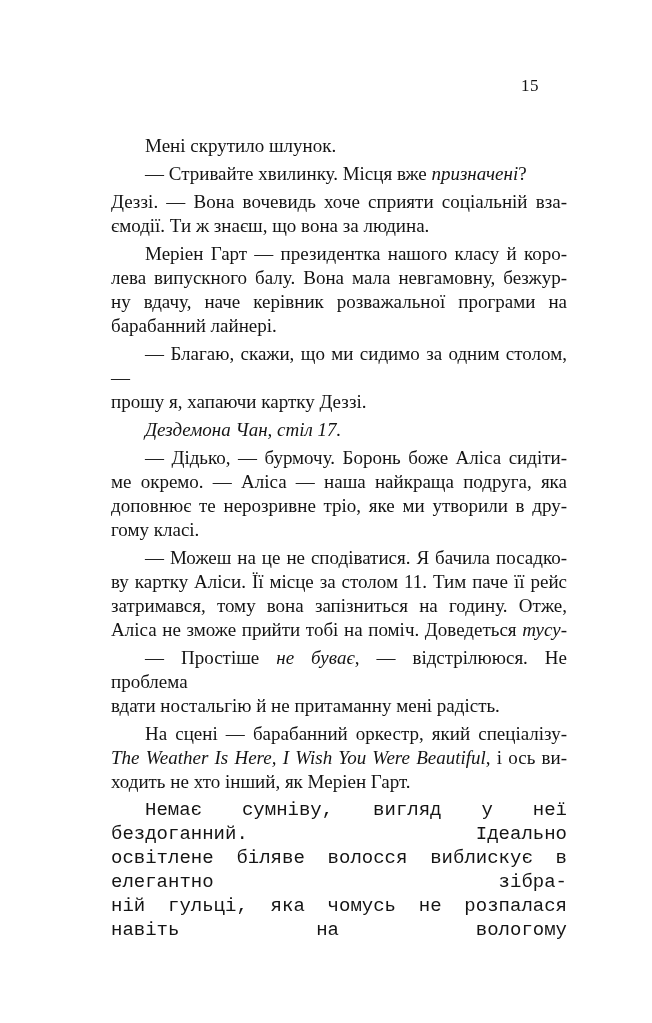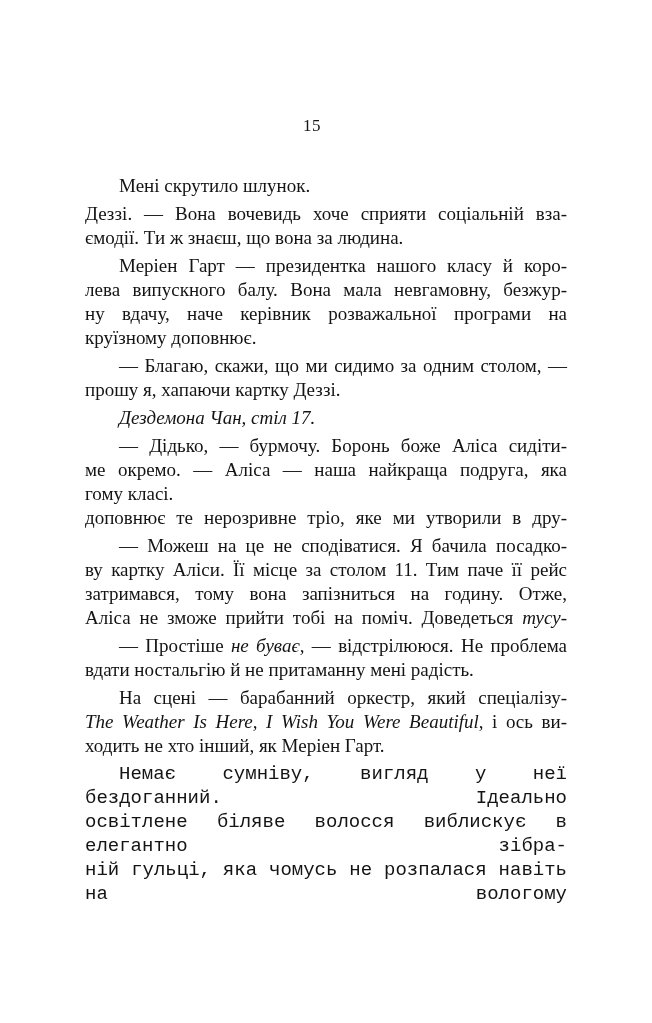"15" .page-number { margin-top: 40px -> none; text-align: center -> right }
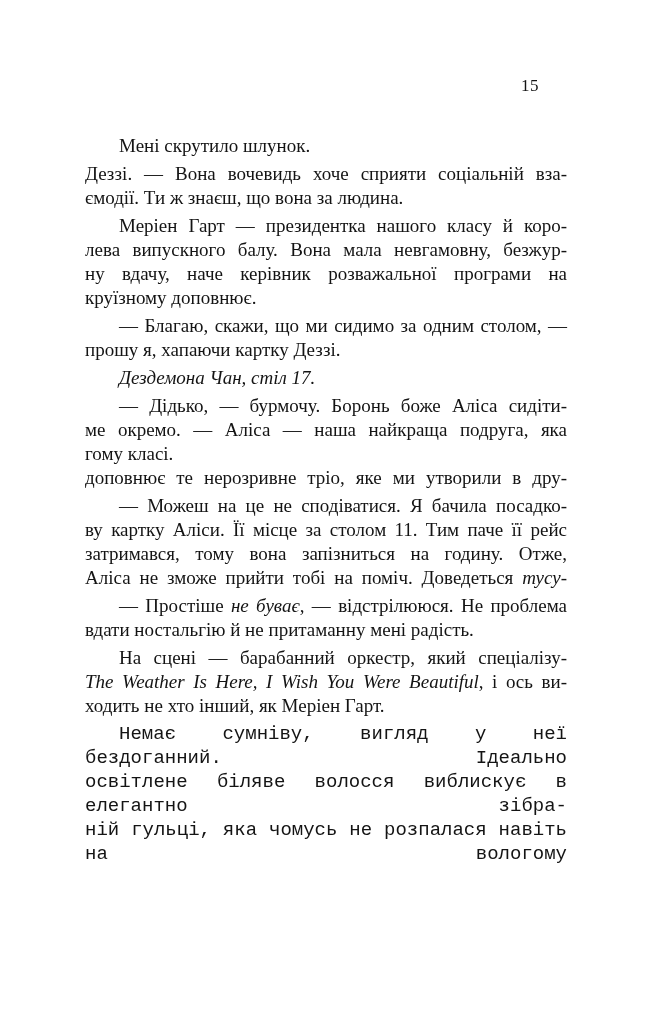"Мені скрутило шлунок." .line { margin-left: none -> 26px }
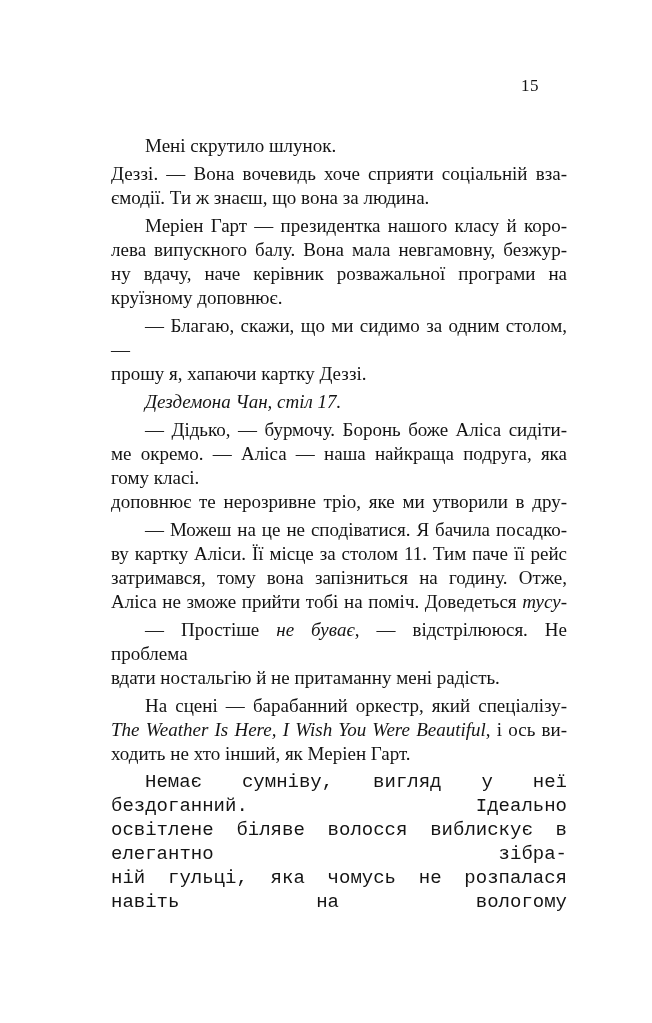"— Стривайте хвилинку. Місця вже" div.paragraph { html: none -> <div> <div><span>— Стривайте хвилинку. Місця вже </span><span>призначені</span><span>?</span></div> </div> }
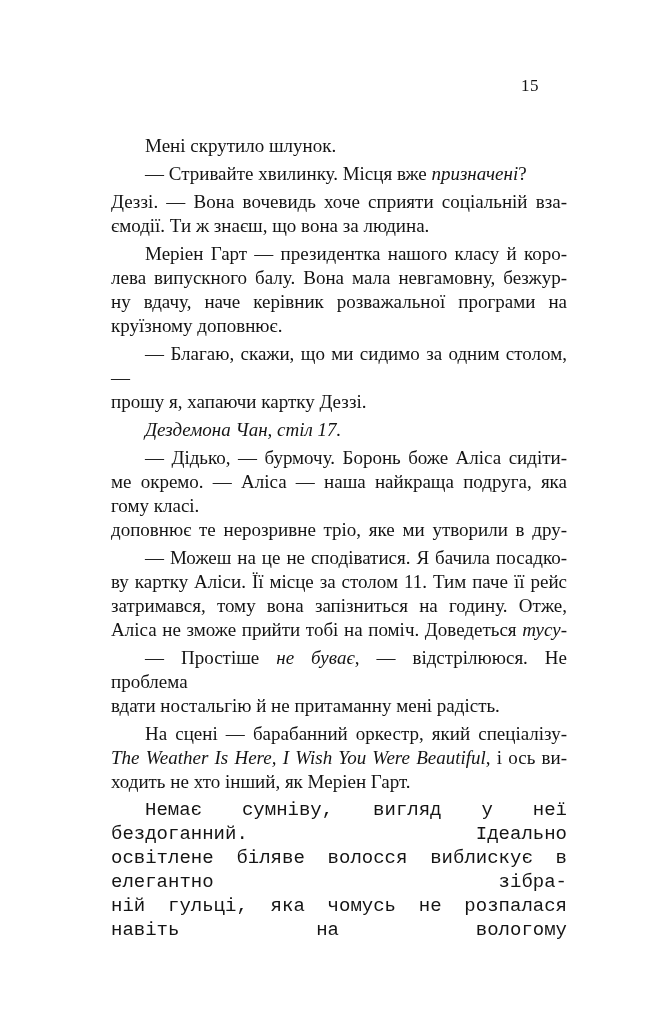"круїзному доповнює." span { text: круїзному доповнює -> барабанний лайнері }
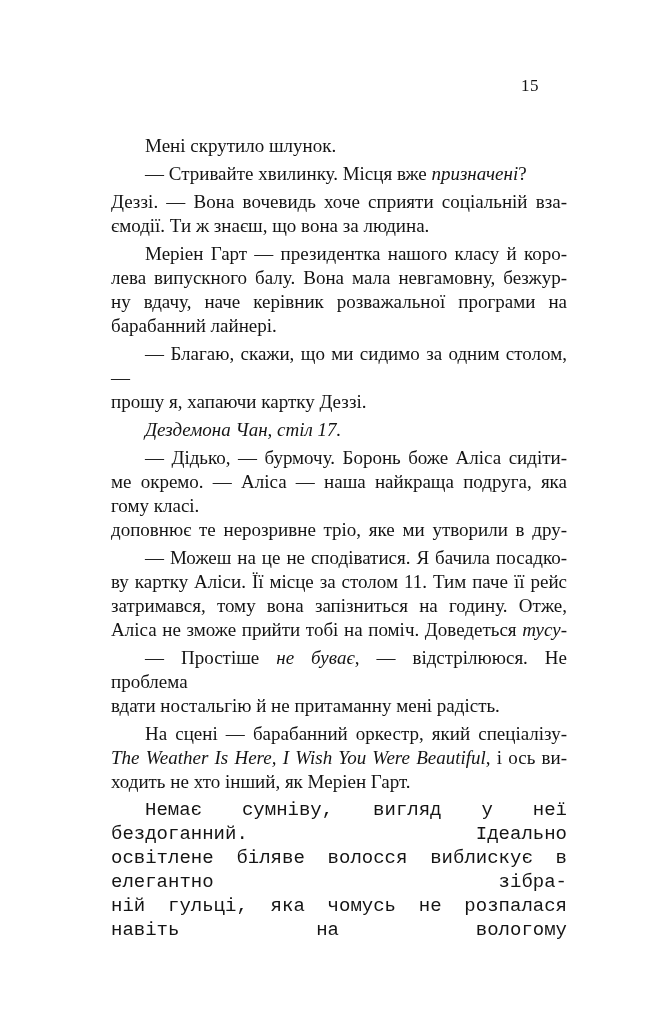"гому класі." div.line { order: before "доповнює те нерозривне тріо, яке" -> after "доповнює те нерозривне тріо, яке" }
